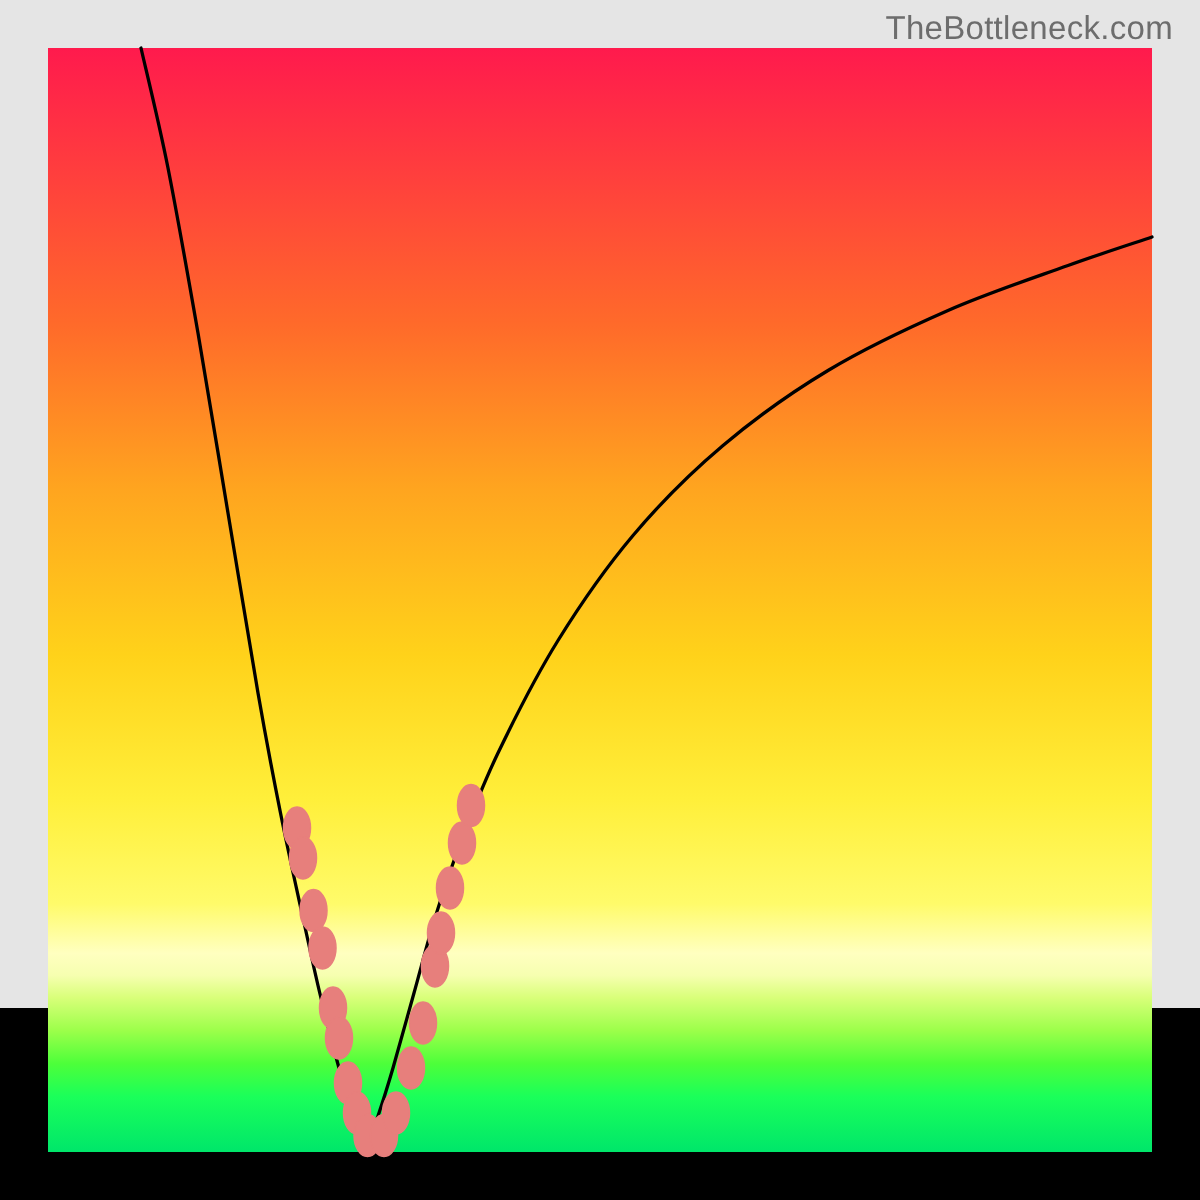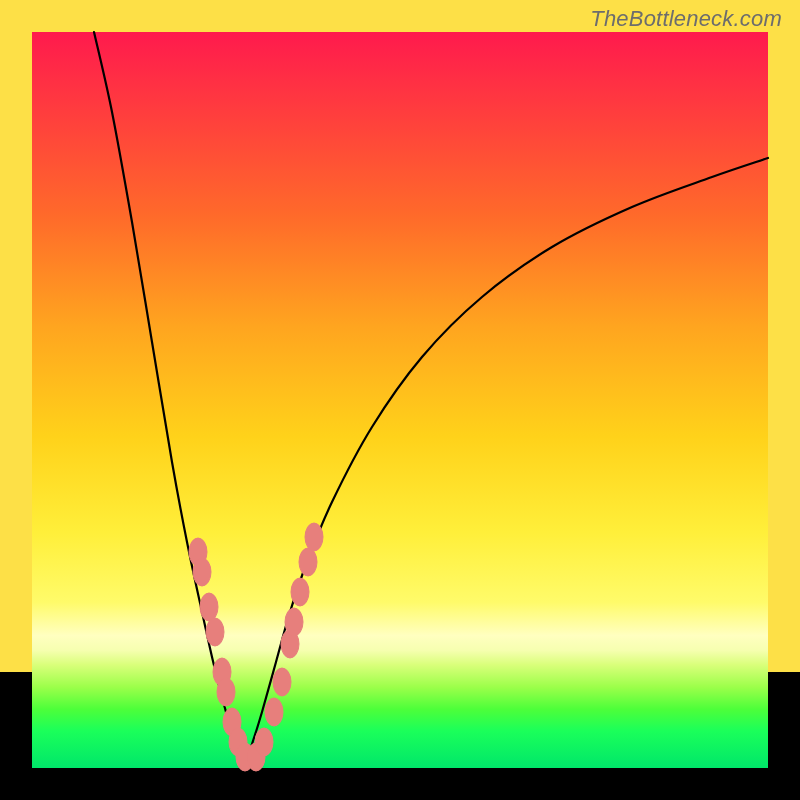"TheBottleneck.com" .frame { background: #fde047 -> #e5e5e5; font-style: italic -> none }
